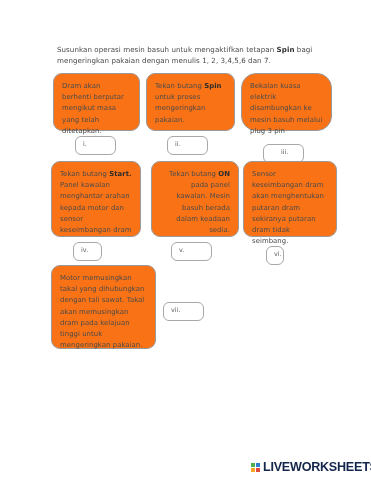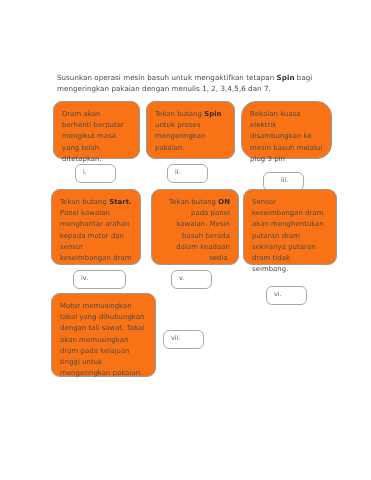"Susunkan operasi mesin basuh untuk" .sheet { margin-top: 28px -> none }
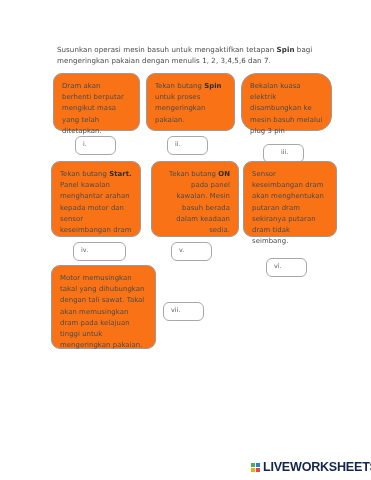"iv." #ans-iv { width: 53px -> 29px }
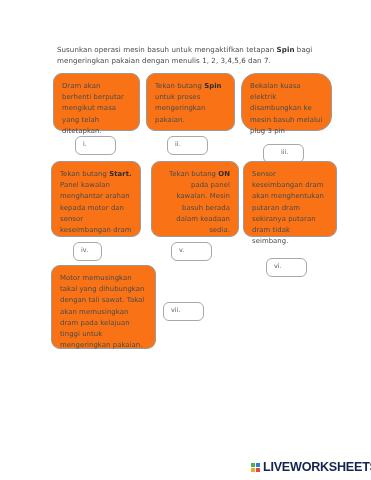"vi." #ans-vi { top: 258px -> 246px; width: 41px -> 18px }
